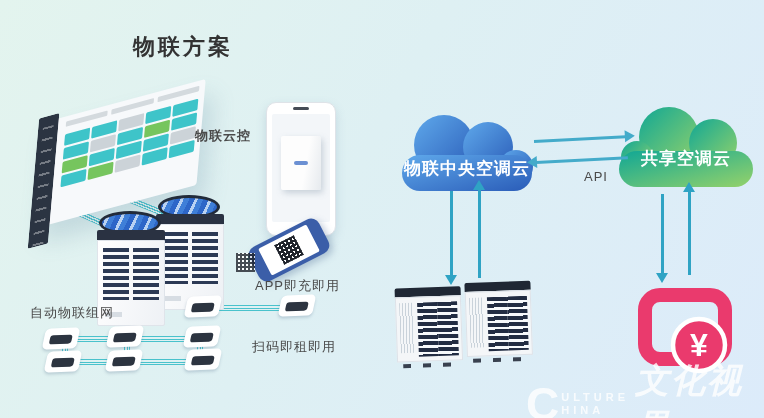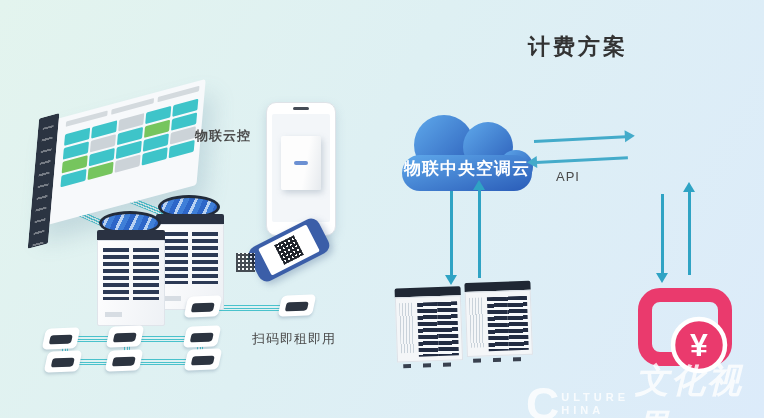"物联方案" div.sec-title { html: none -> <div>物联方案</div> }
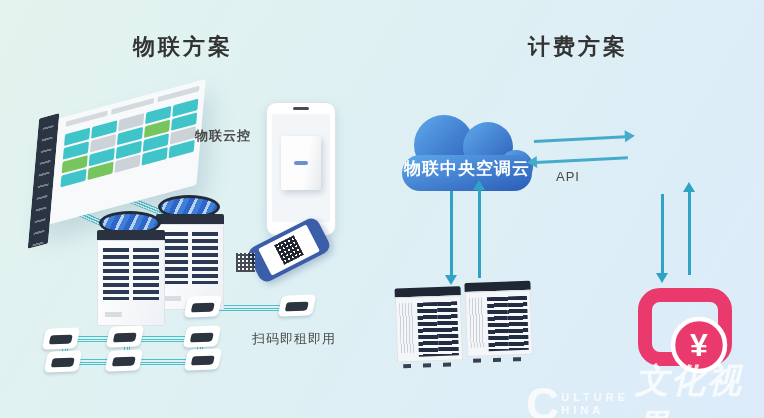"计费方案" div.sec-title { html: <div>计费方案</div> -> none }
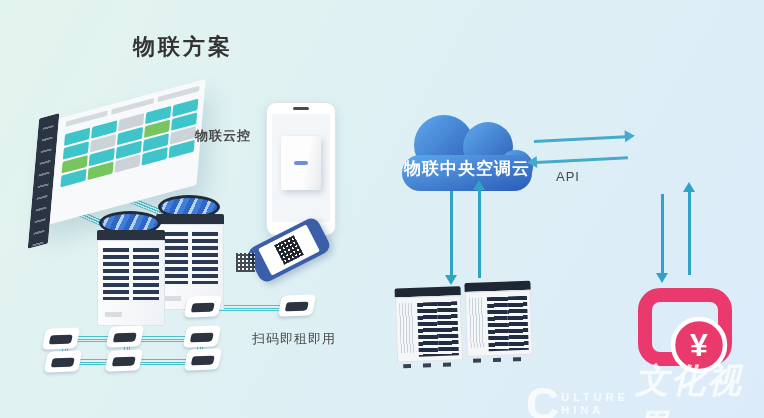"共享空调云" div.cloud { html: none -> <div> <svg> <defs> <linearGradient> <stop></stop> <stop></stop> </linearGradient> </defs> <g> <circle></circle> <circle></circle> <circle></circle> <rect></rect> </g> </svg> <div>共享空调云</div> </div> }
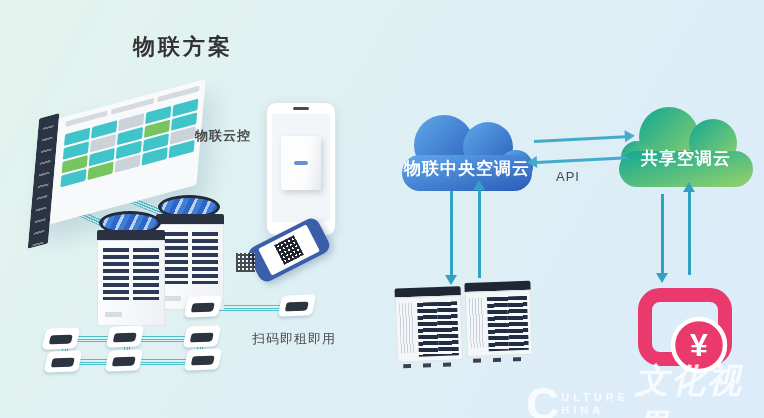"API" div.lbl { left: 556px -> 584px }
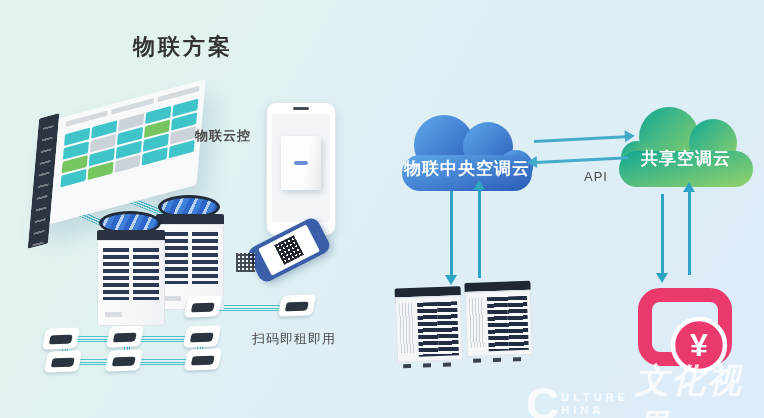"APP即充即用" div.lbl { html: none -> <div>APP即充即用</div> }
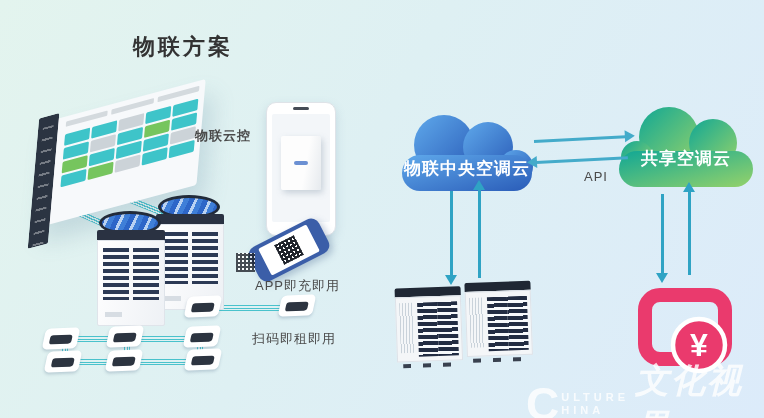"自动物联组网" div.lbl { html: none -> <div>自动物联组网</div> }
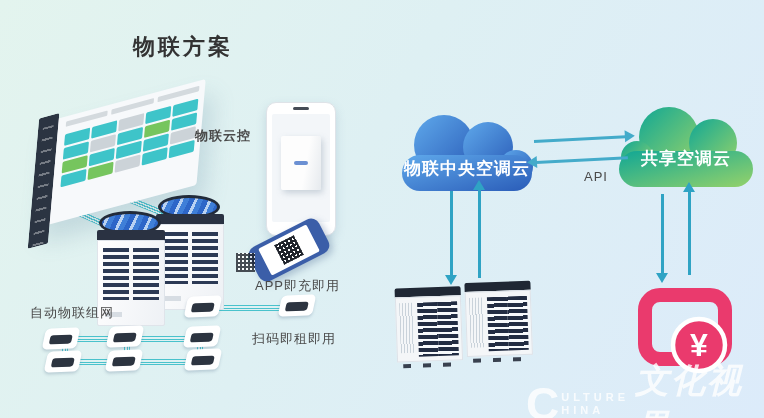"扫码即租即用" div.lbl { top: 330px -> 338px }
